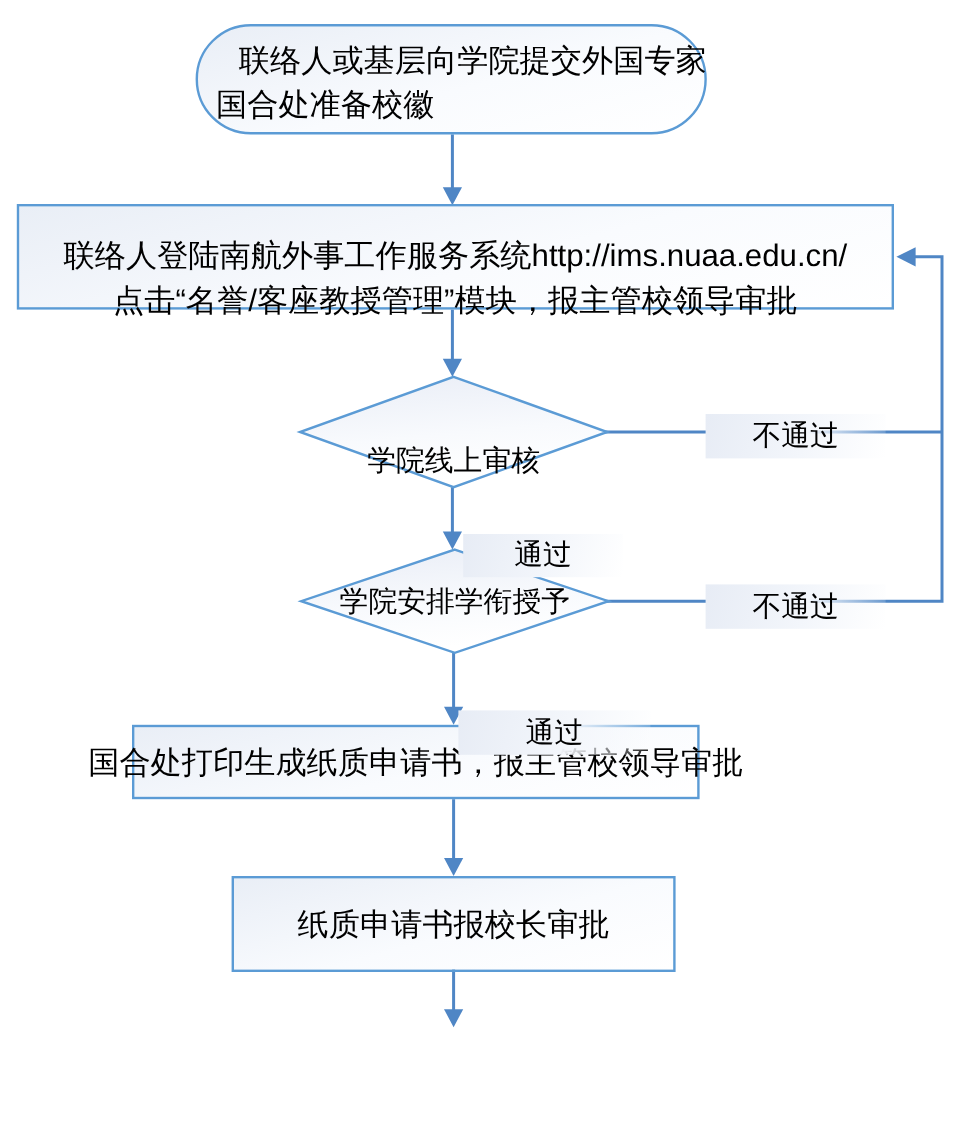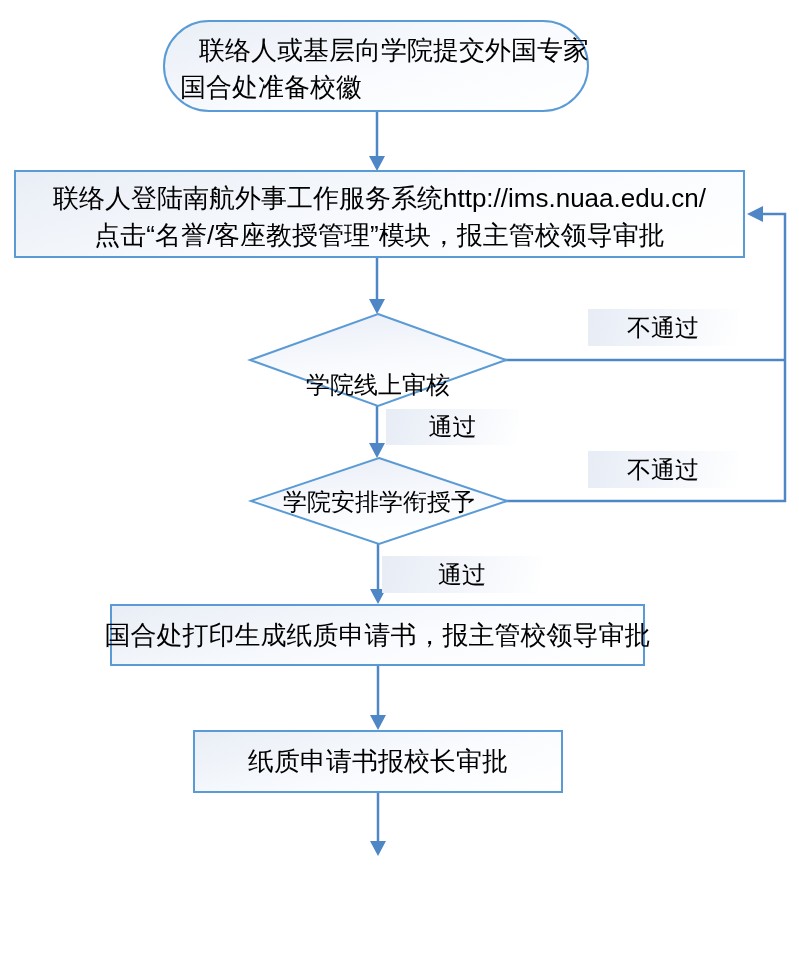"联络人登陆南航外事工作服务系统http://ims.nuaa.edu.cn/" div.node { padding-top: 8px -> 23px }
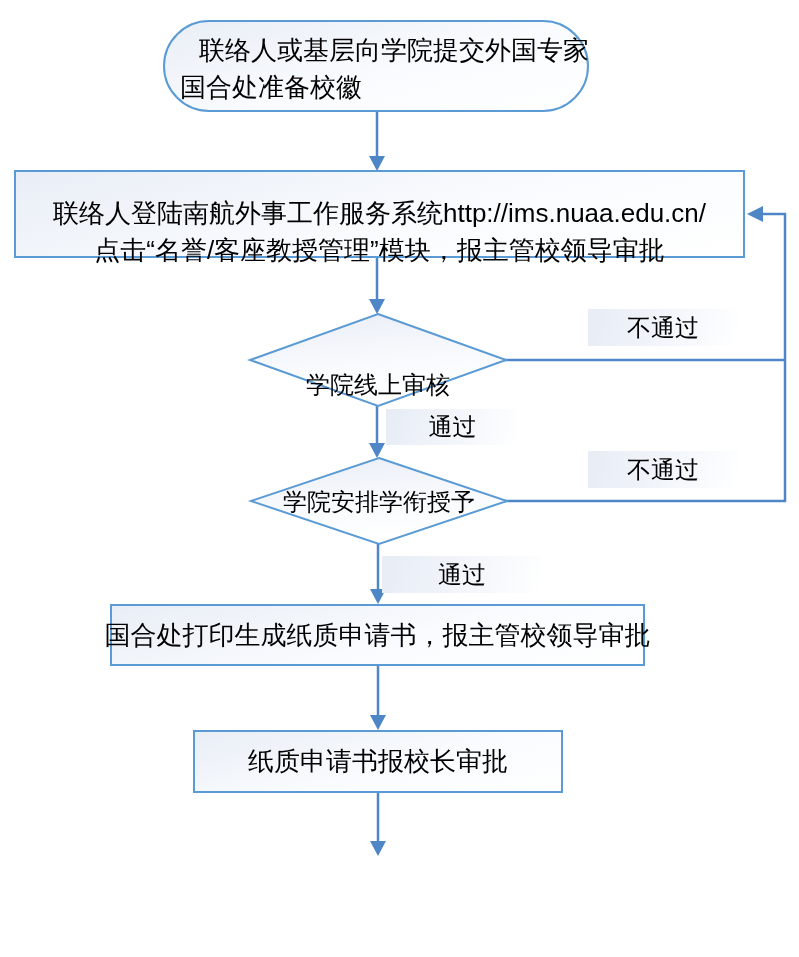"不通过" .edge-label { margin-top: none -> 36px }
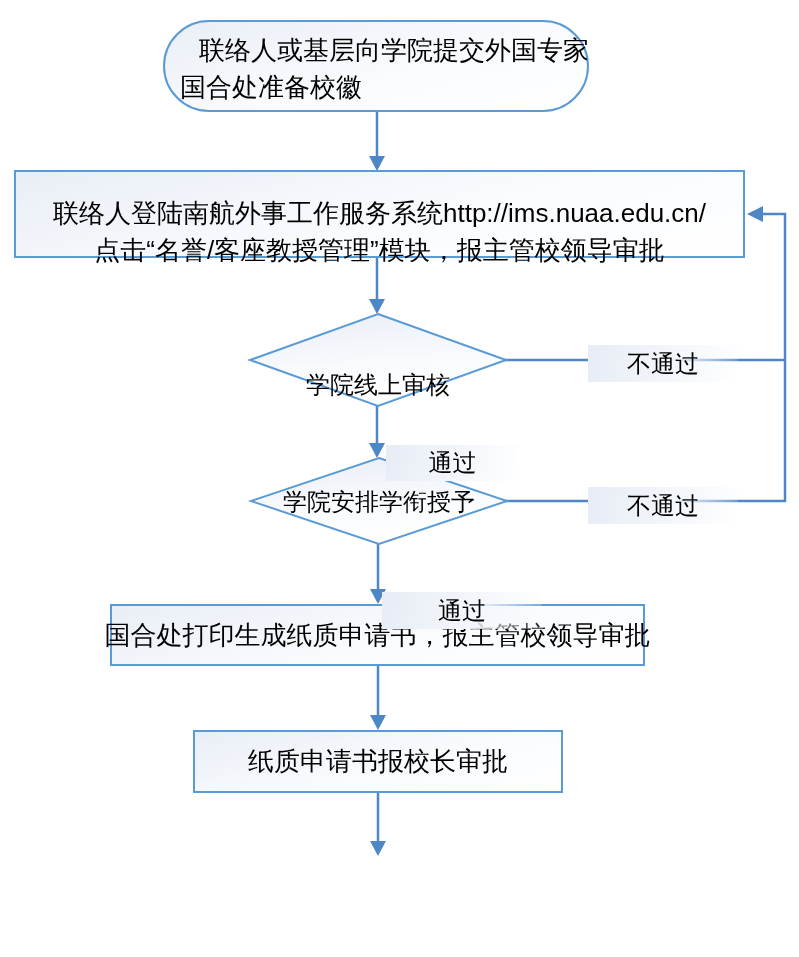"国合处打印生成纸质申请书，报主管校领导审批" div.node { width: 535px -> 473px }
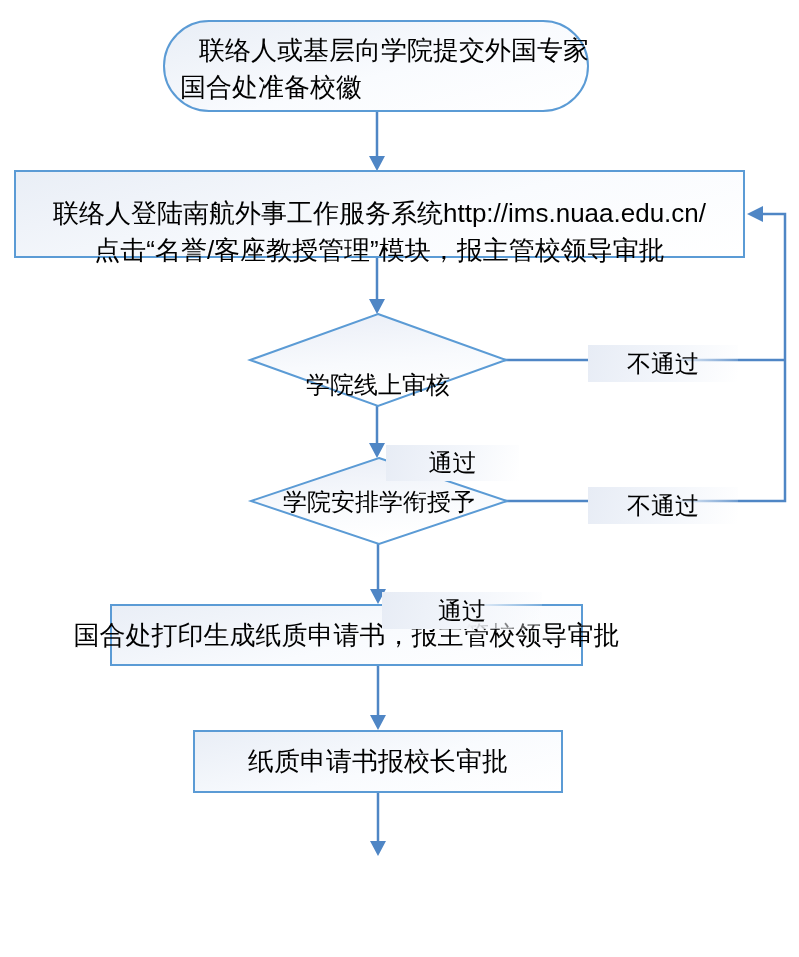"纸质申请书报校长审批" div.node { height: 63px -> 80px }
